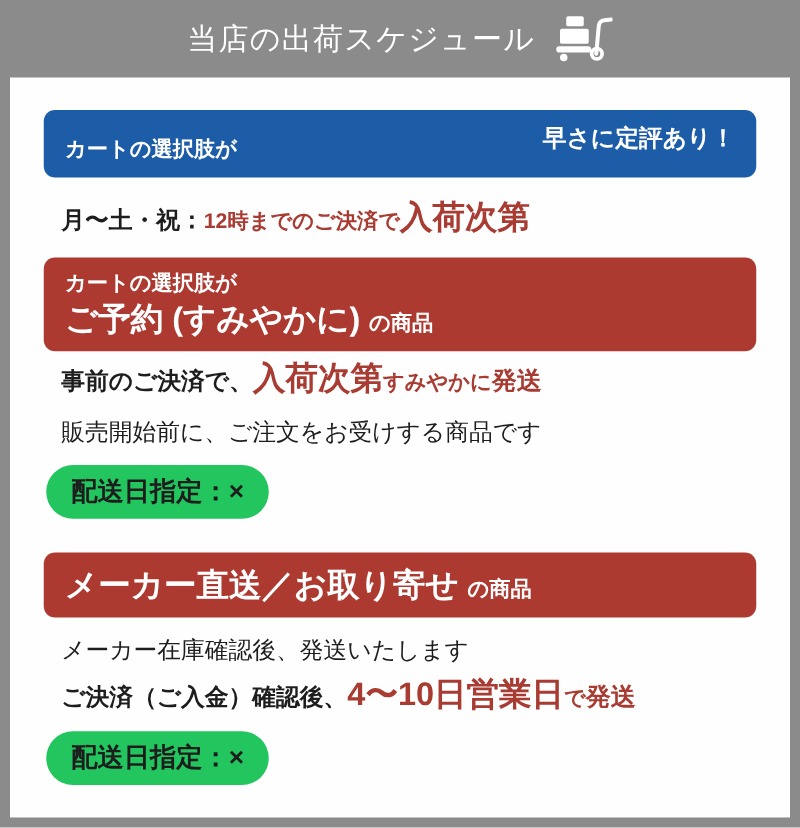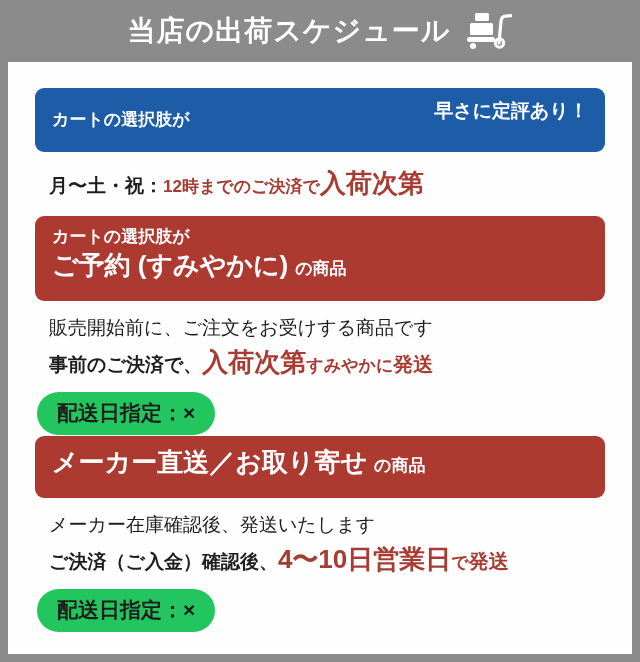"当店の出荷スケジュール" .header-title { font-size: 28px -> 24px; font-weight: bold -> normal }
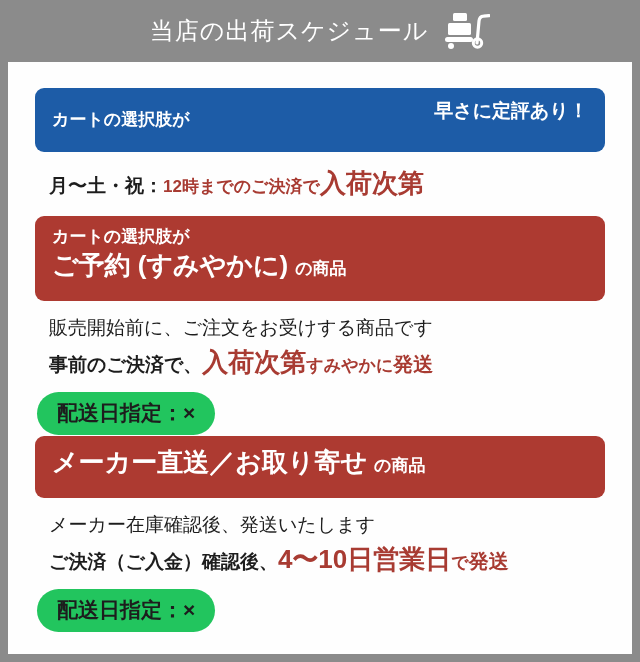"カートの選択肢が" .banner { padding: 10px 17px 20px -> 10px 17px 10px }
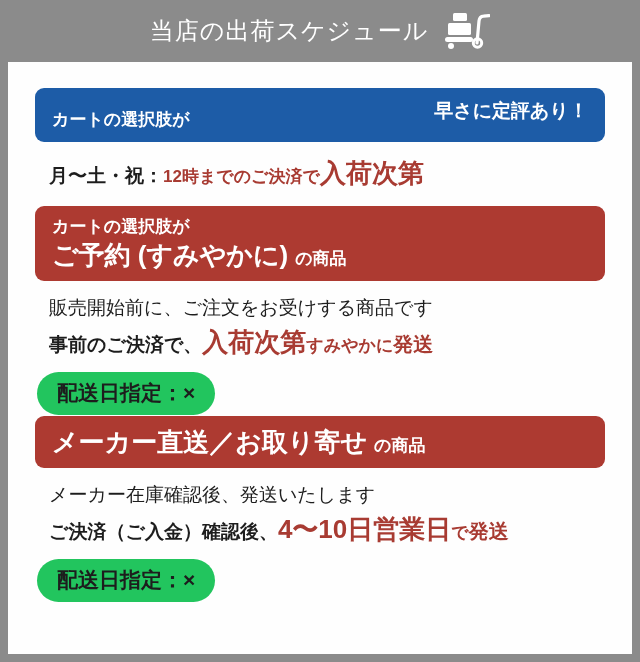"販売開始前に、ご注文をお受けする商品です" div.textrow { order: before "事前のご決済で、入荷次第すみやかに発送" -> after "事前のご決済で、入荷次第すみやかに発送" }
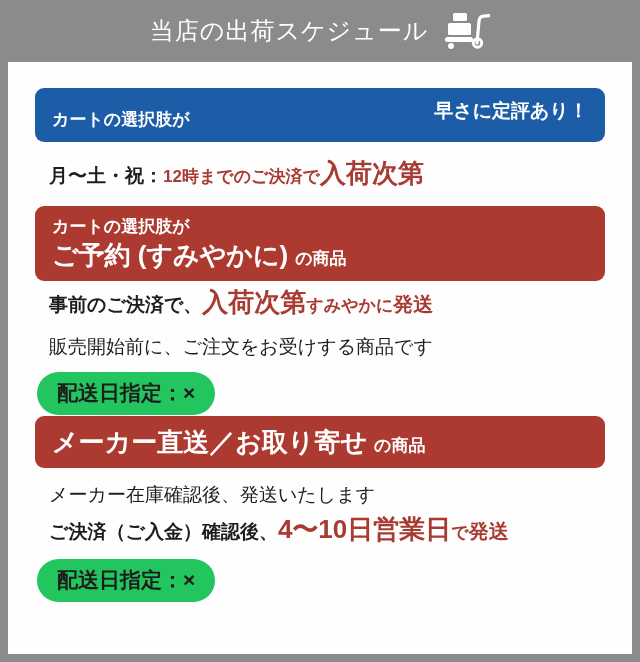"メーカー直送／お取り寄せ の商品" .gap-lg { margin-top: 1px -> 27px }
